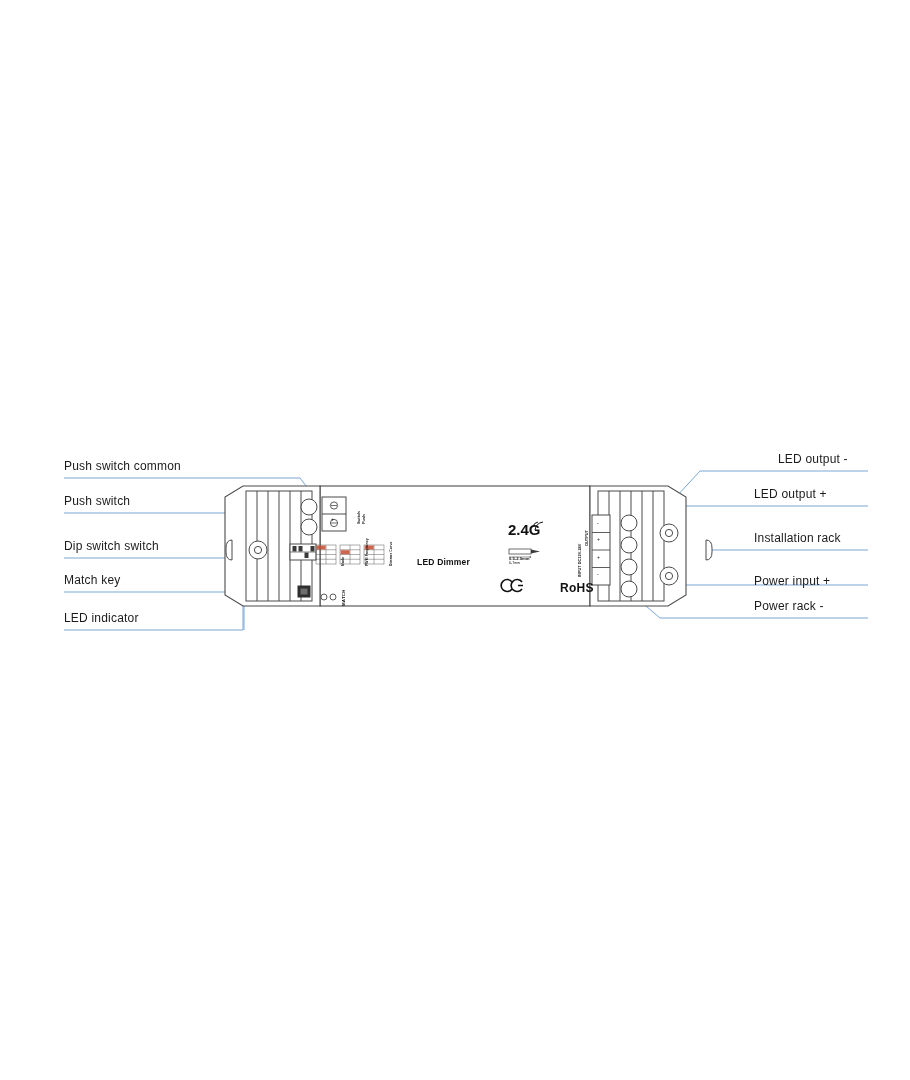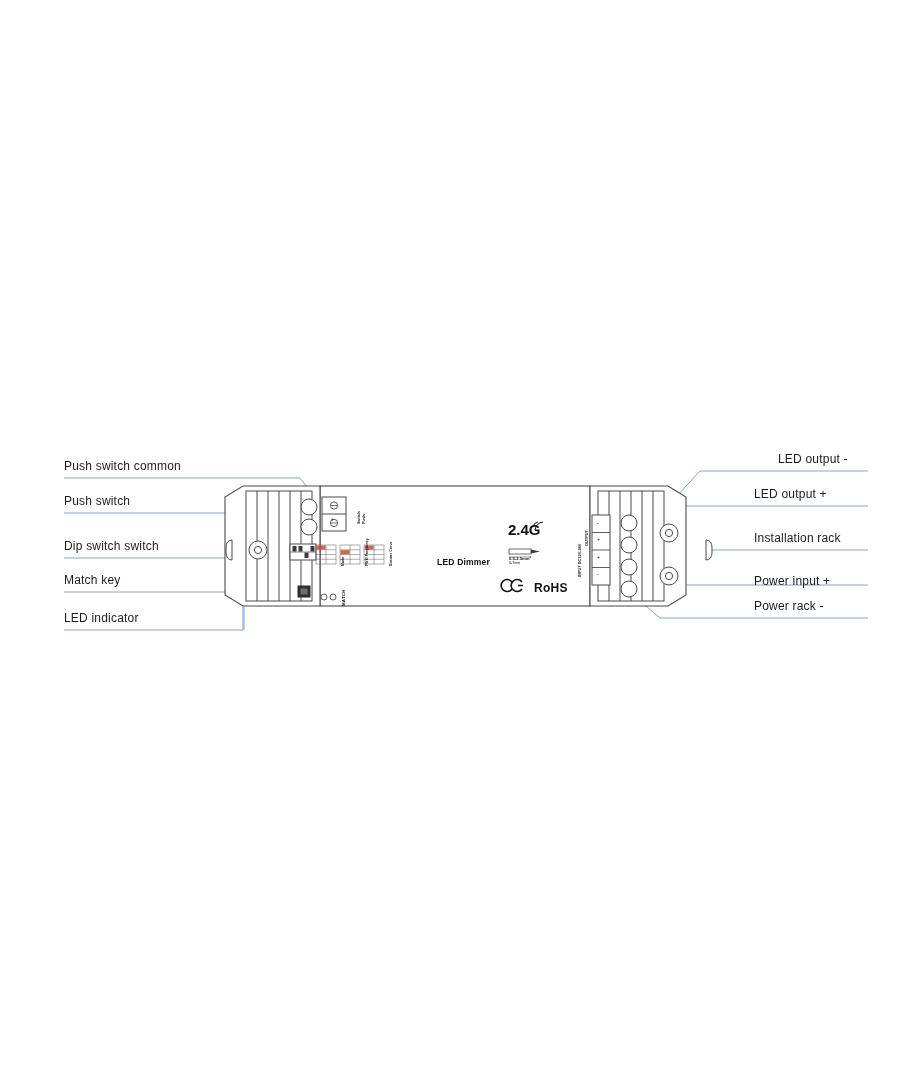"LED Dimmer" div.device-text { margin-left: 20px -> none }
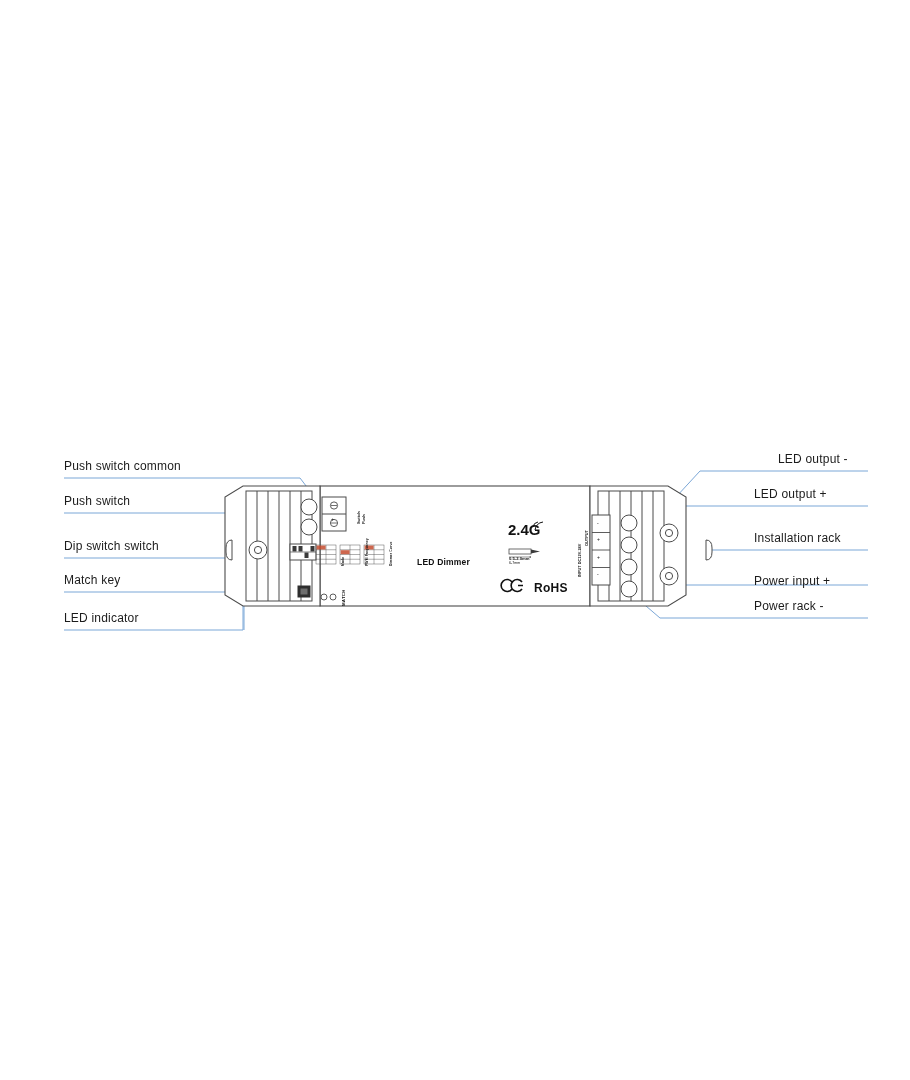"RoHS" div.device-text { left: 534px -> 560px }
